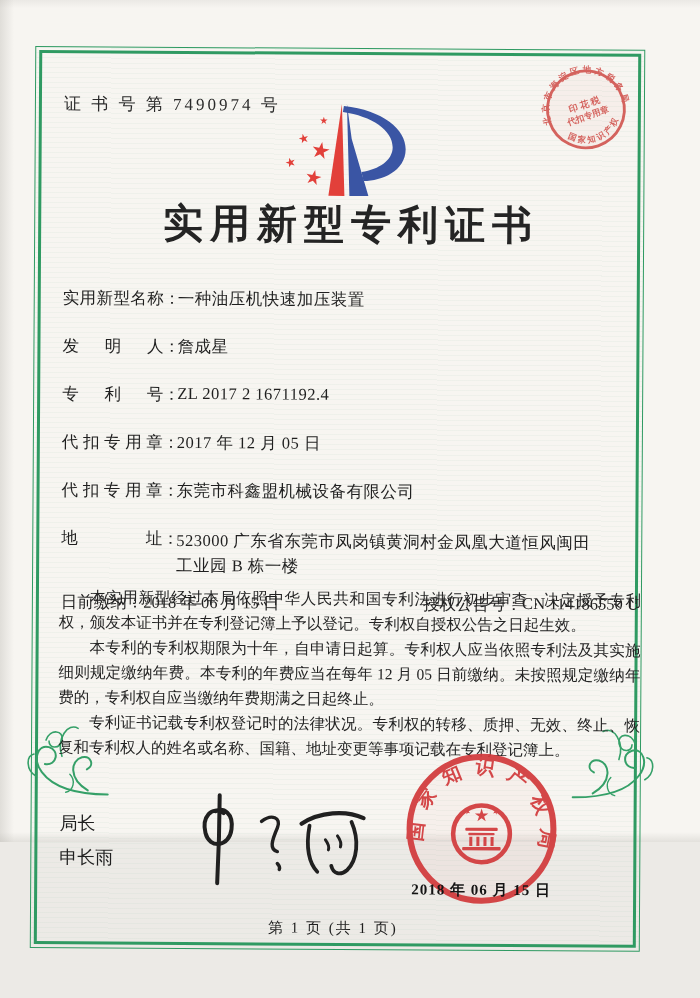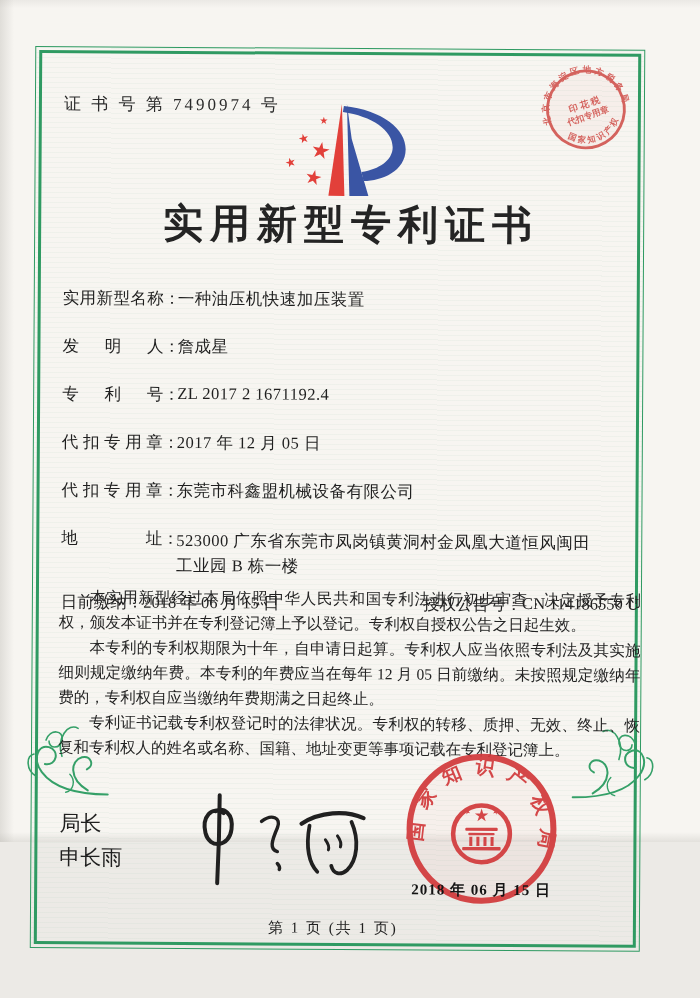"局长" .signer { font-size: 21px -> 18px }
